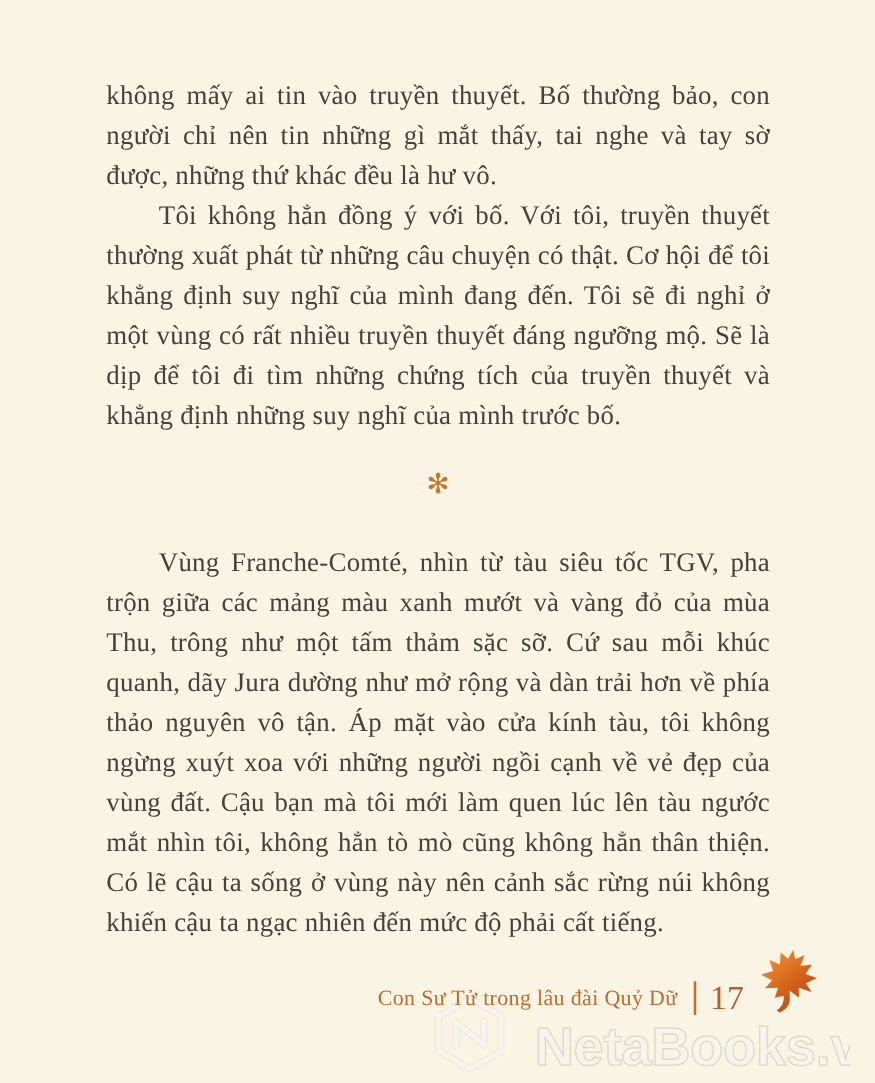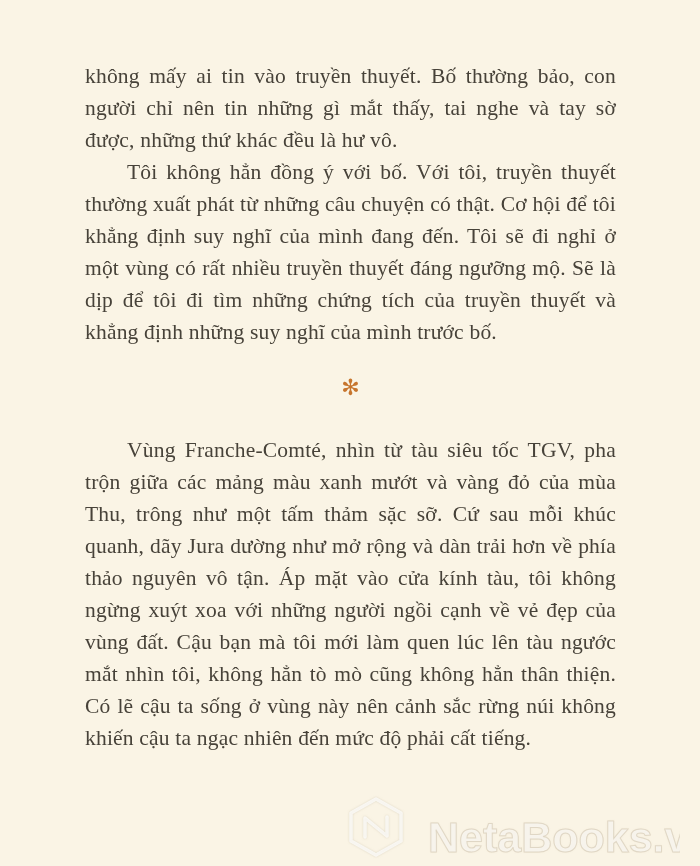"Con Sư Tử trong lâu" div.footer { html: none -> <div> <span>Con Sư Tử trong lâu đài Quỷ Dữ</span> <span></span> <span>17</span> <span> <svg> <defs> <linearGradient> <stop></stop> <stop></stop> <stop></stop> </linearGradient> </defs> <g> <path></path> </g> </svg> </span> </div> }
